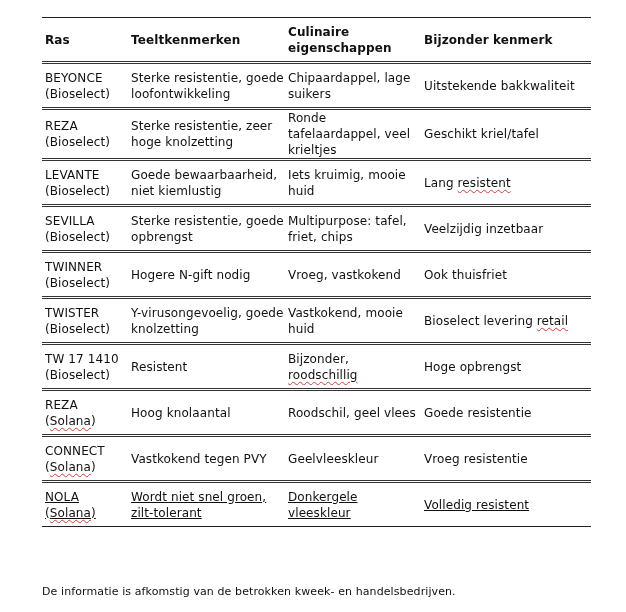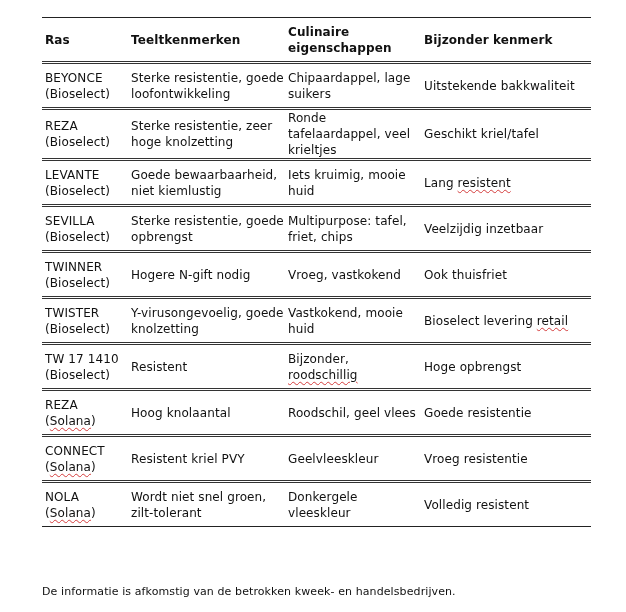"Resistent kriel PVY" td { text: Resistent kriel -> Vastkokend tegen }
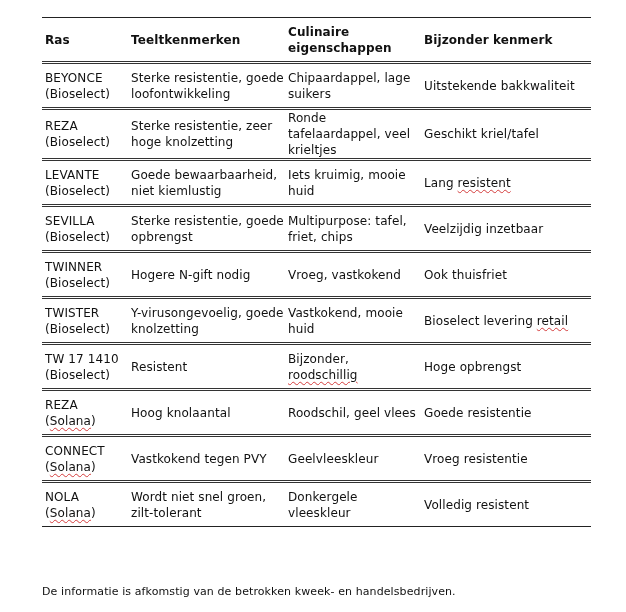"NOLA" tbody tr.last { text-decoration: none -> underline }
